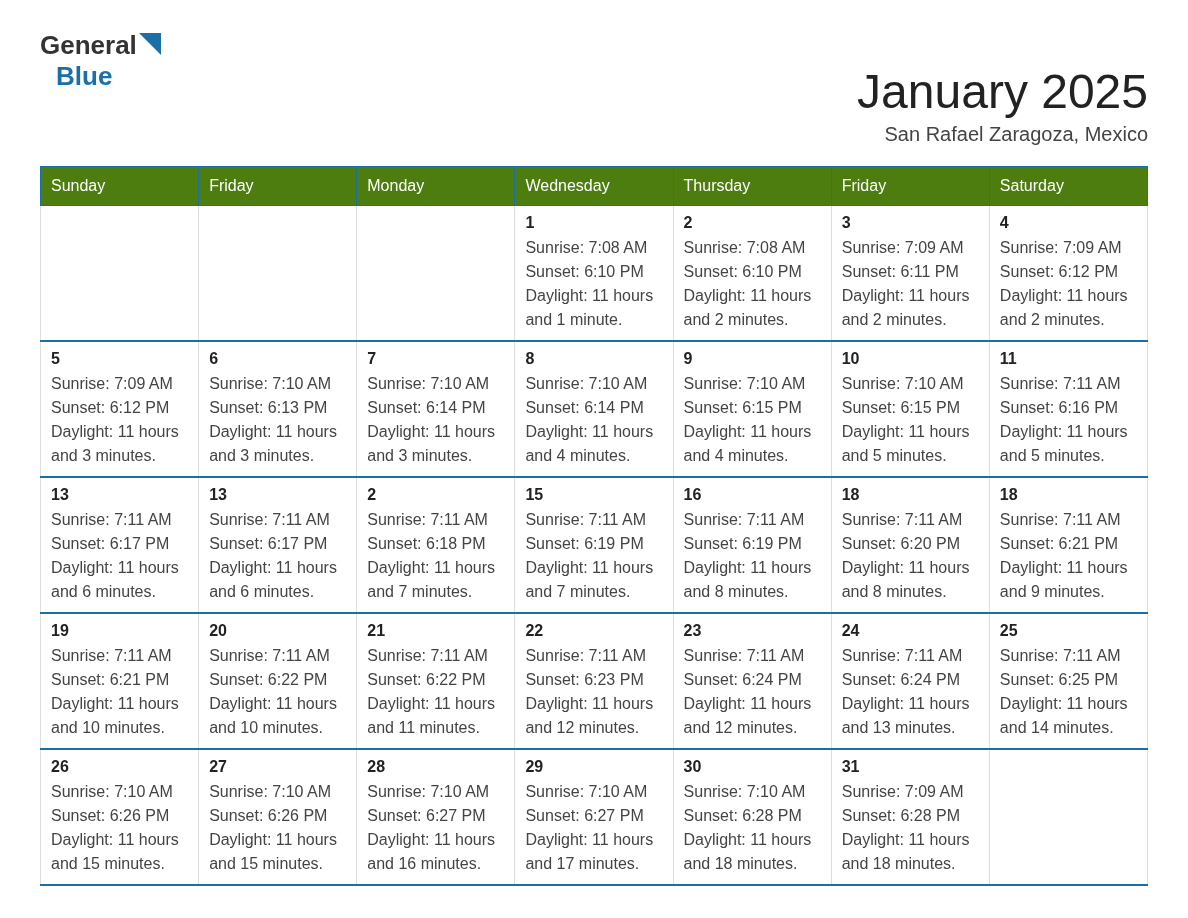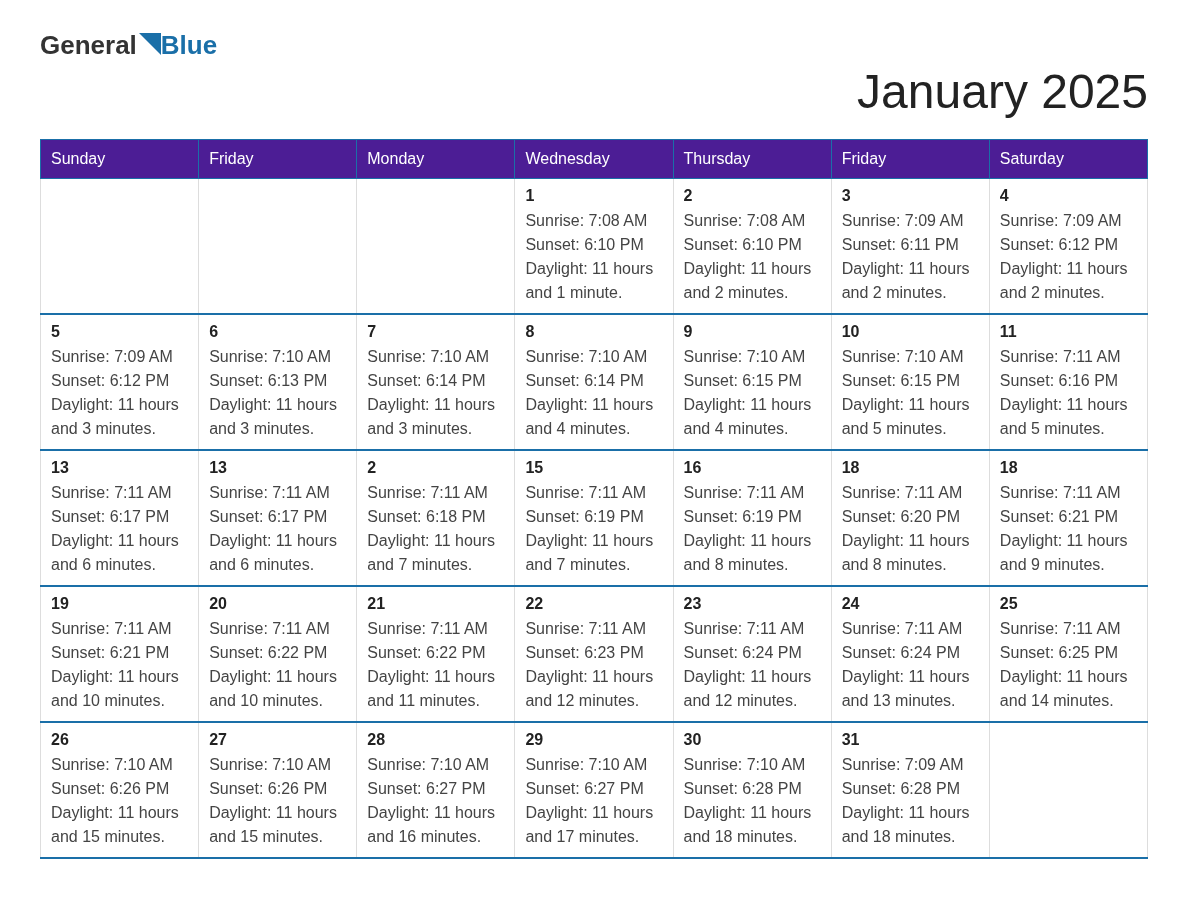"General" .logo-area { flex-direction: row -> column }
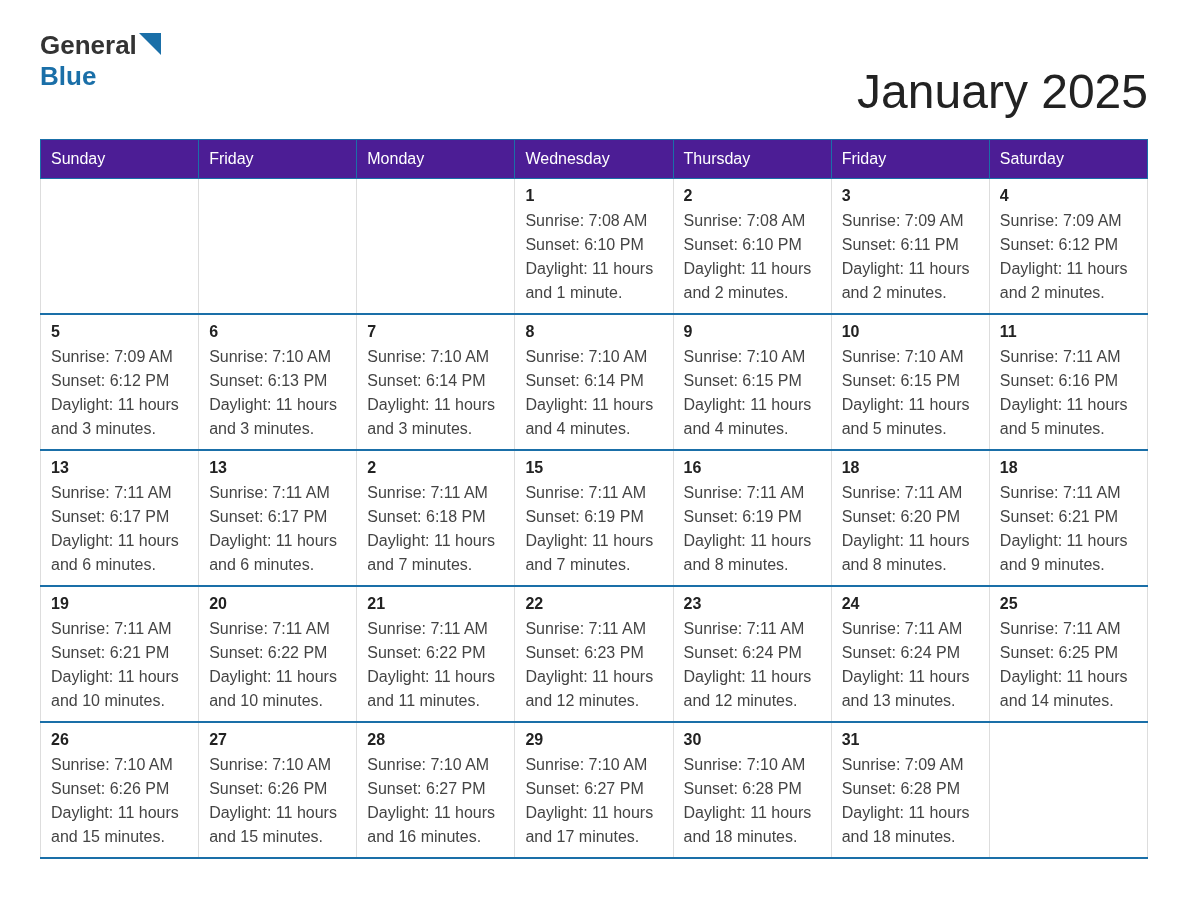"Blue" div { margin-left: 0px -> 16px }
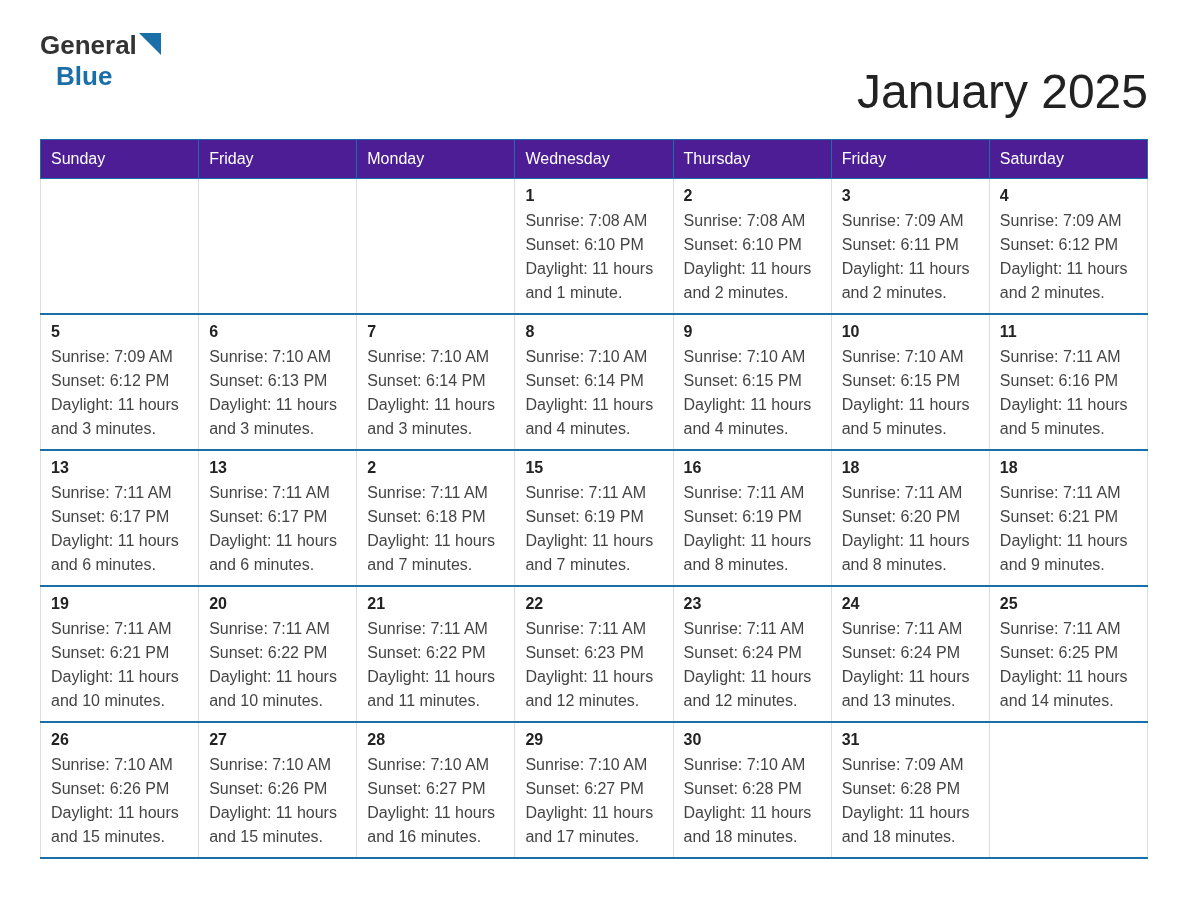"San Rafael Zaragoza, Mexico" div.calendar-subtitle { html: none -> <div>San Rafael Zaragoza, Mexico</div> }
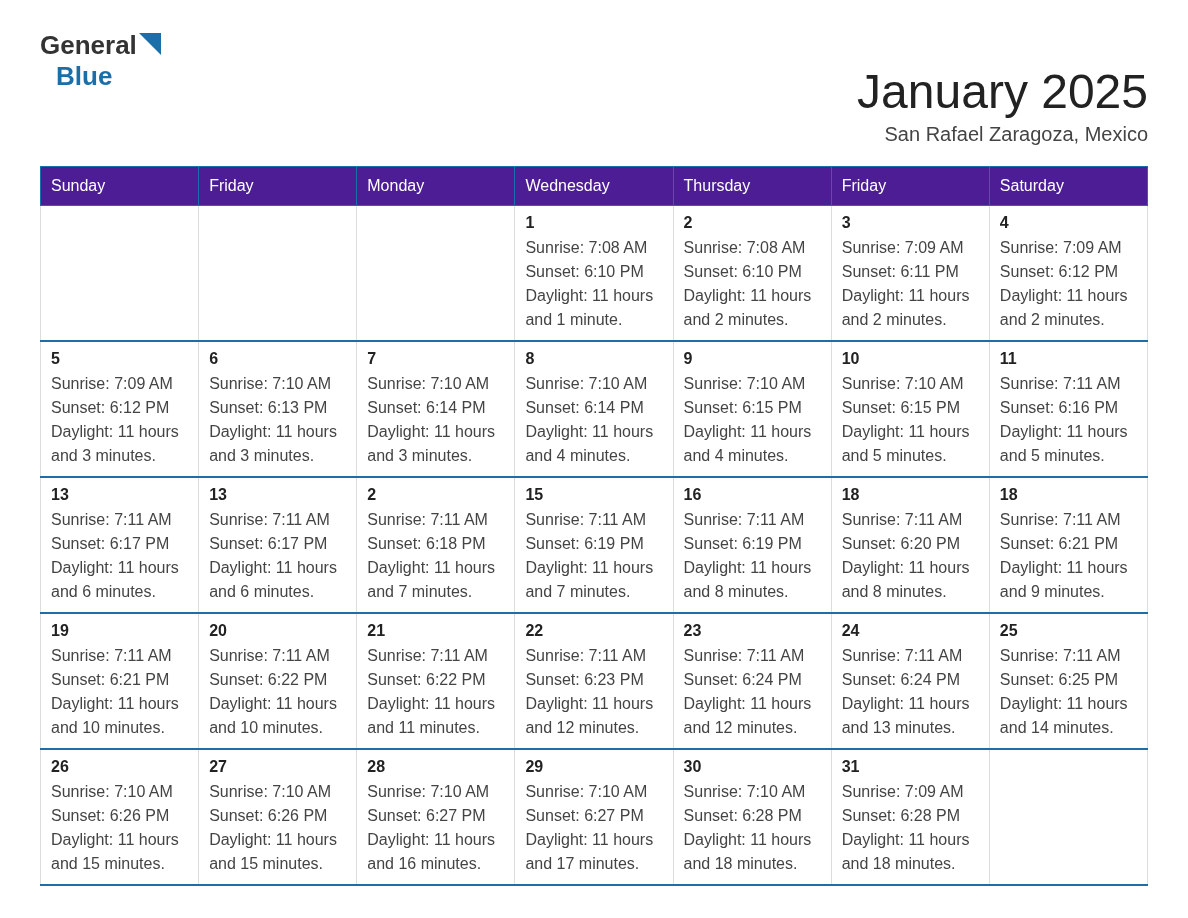"Sunday" .calendar thead tr { background-color: #4c1d95 -> #4d7c0f }
